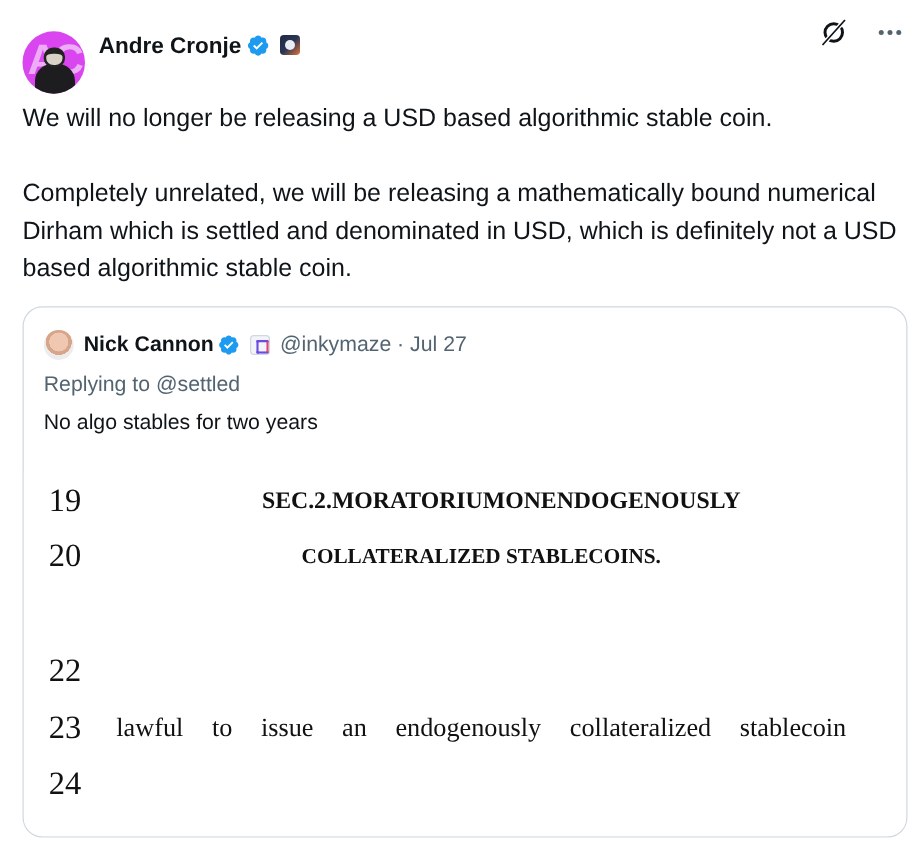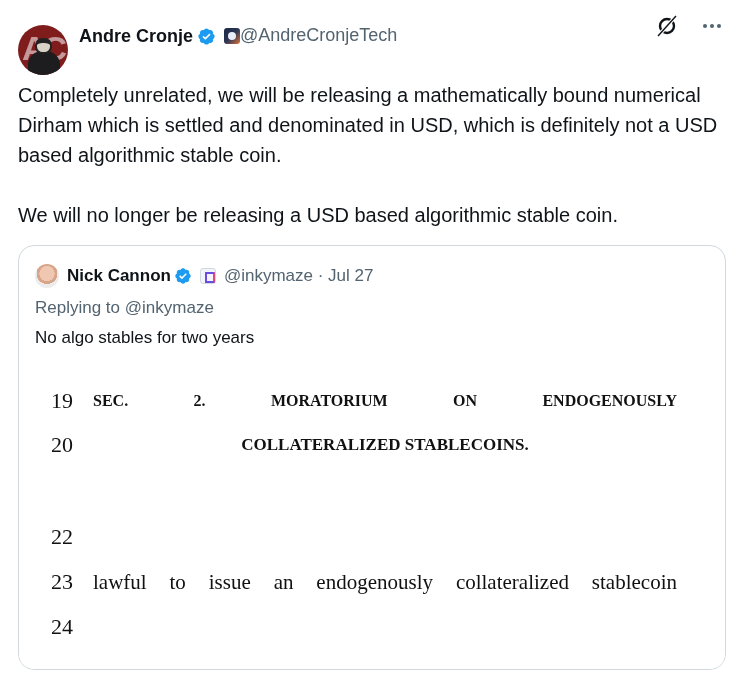"AC" .avatar { background: #7f1d1d -> #d946ef }
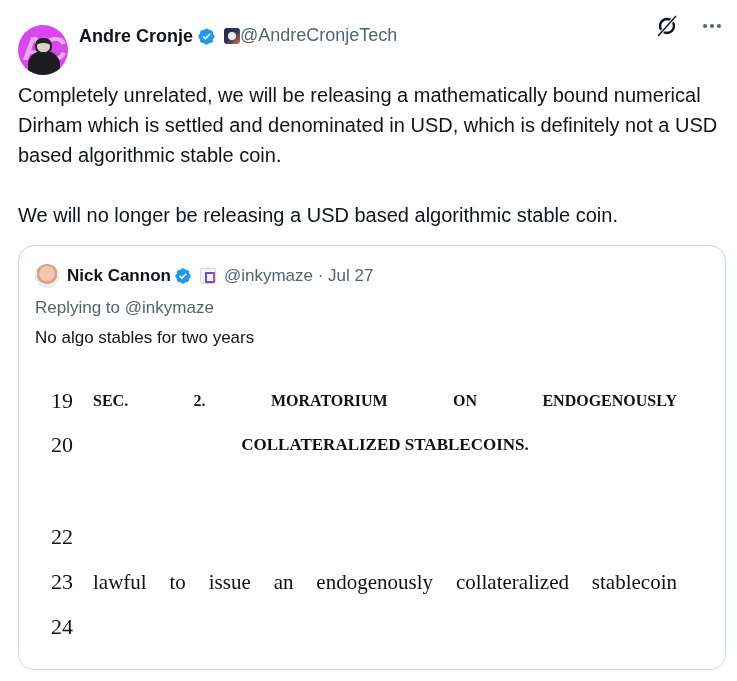"@AndreCronjeTech" span.handle { html: <span>@AndreCronjeTech</span> -> none }
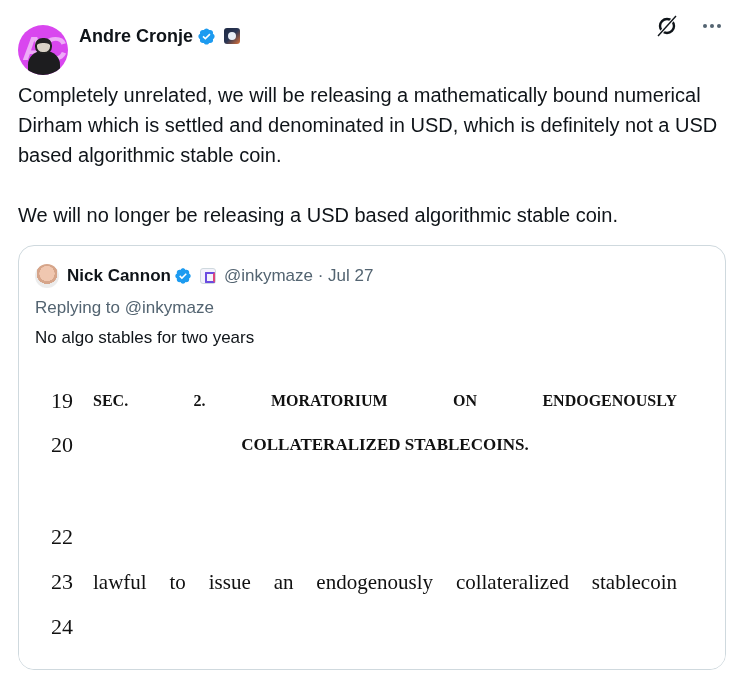"Completely unrelated, we will be" p { order: before "We will no longer be" -> after "We will no longer be" }
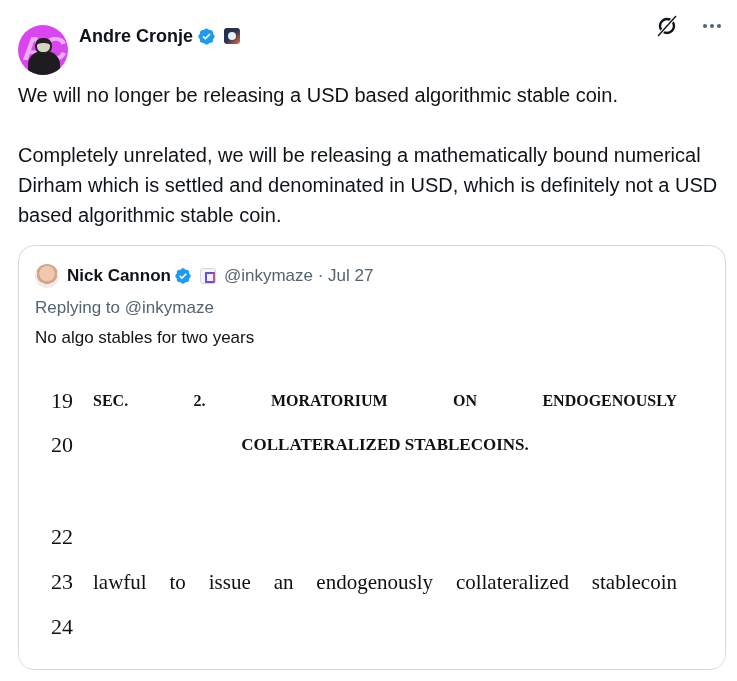"Replying to @inkymaze" div.q-replying { text: @inkymaze -> @settled }
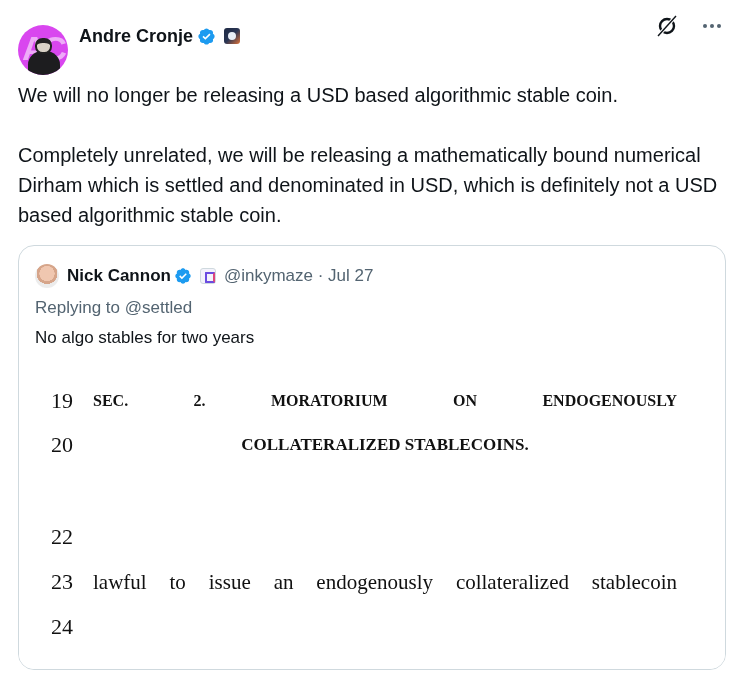"19" .ln { font-size: 22px -> 26px; left: 32px -> 20px }
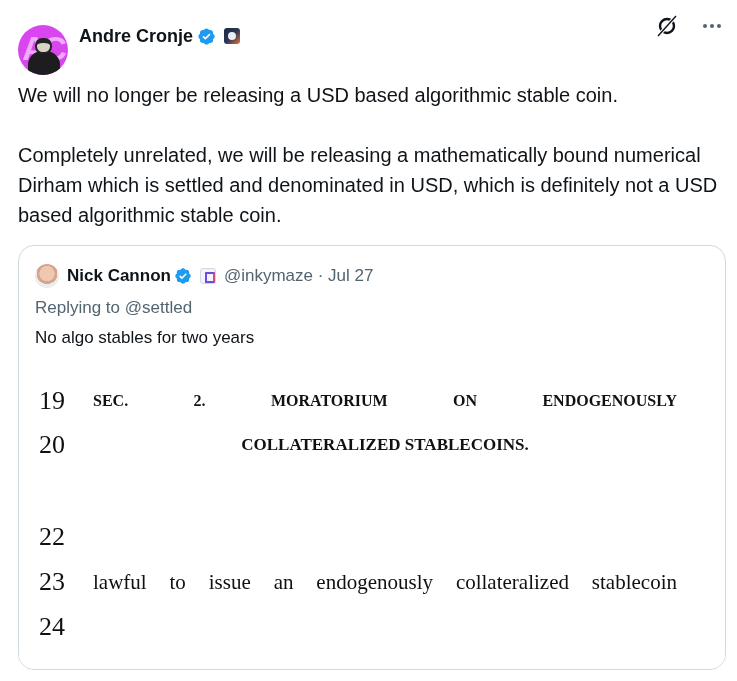"SEC." .heading { font-size: 16px -> 19px; justify-content: space-between -> center; margin-left: none -> 16px }
